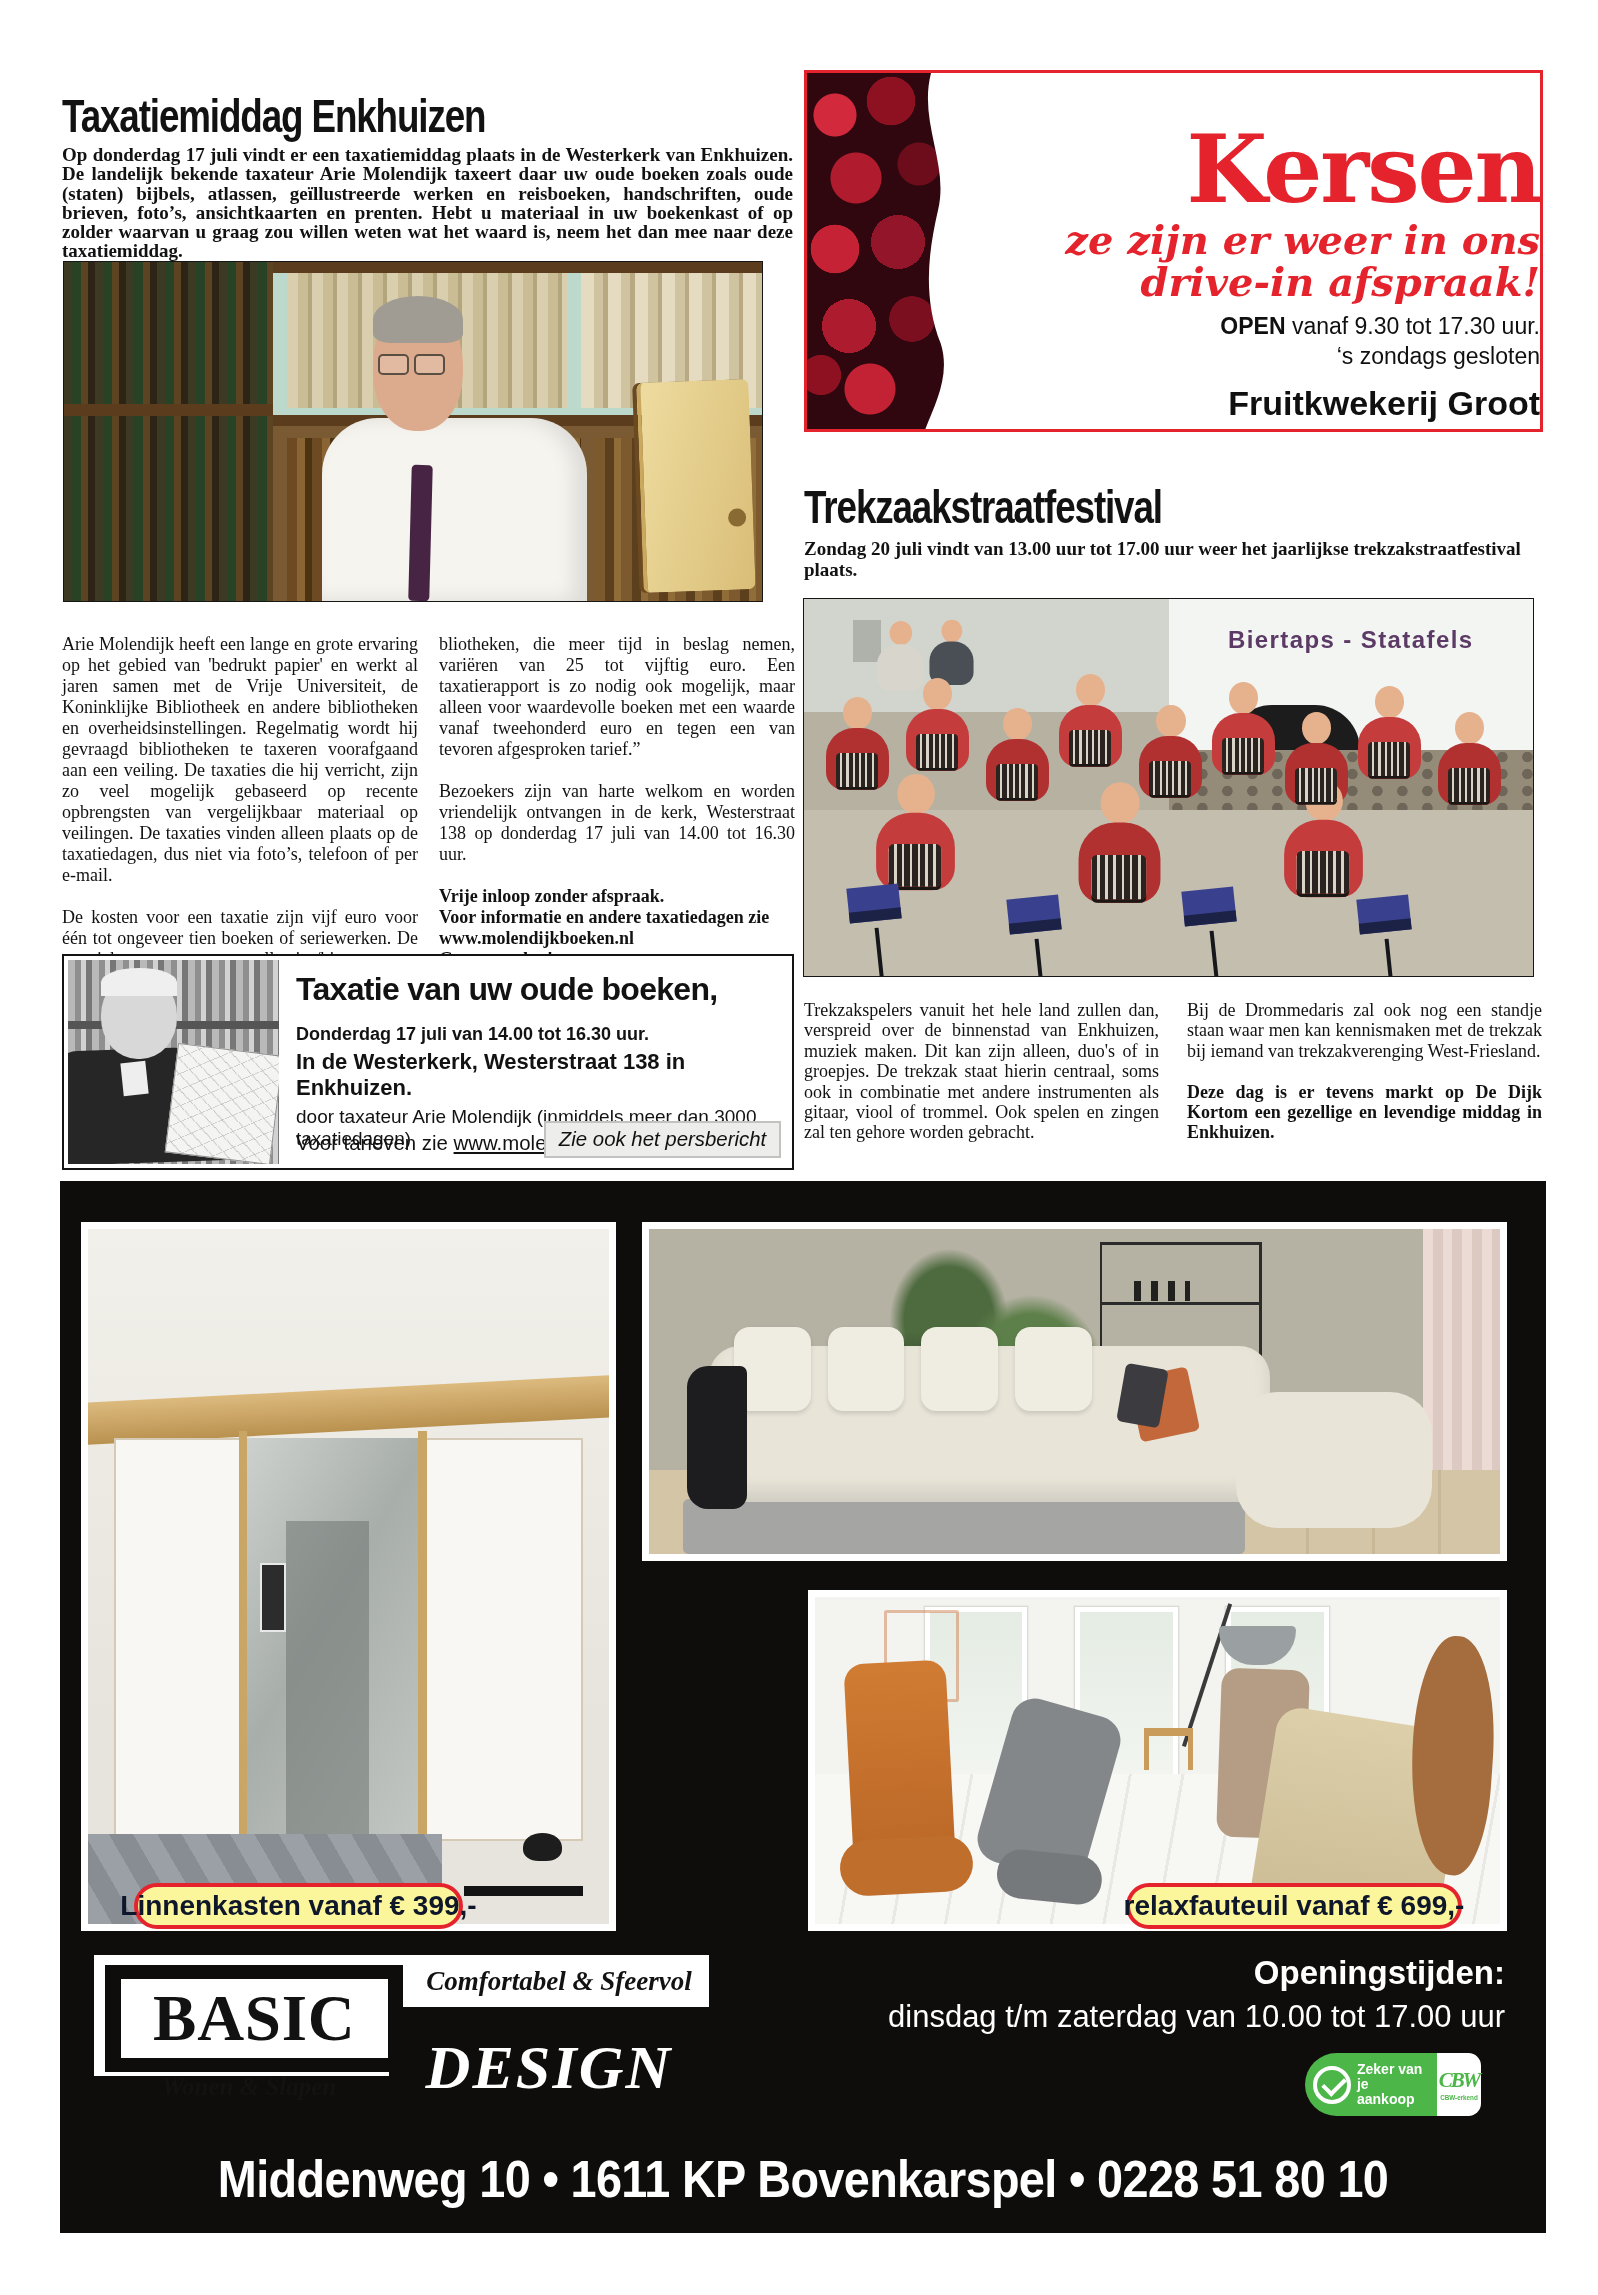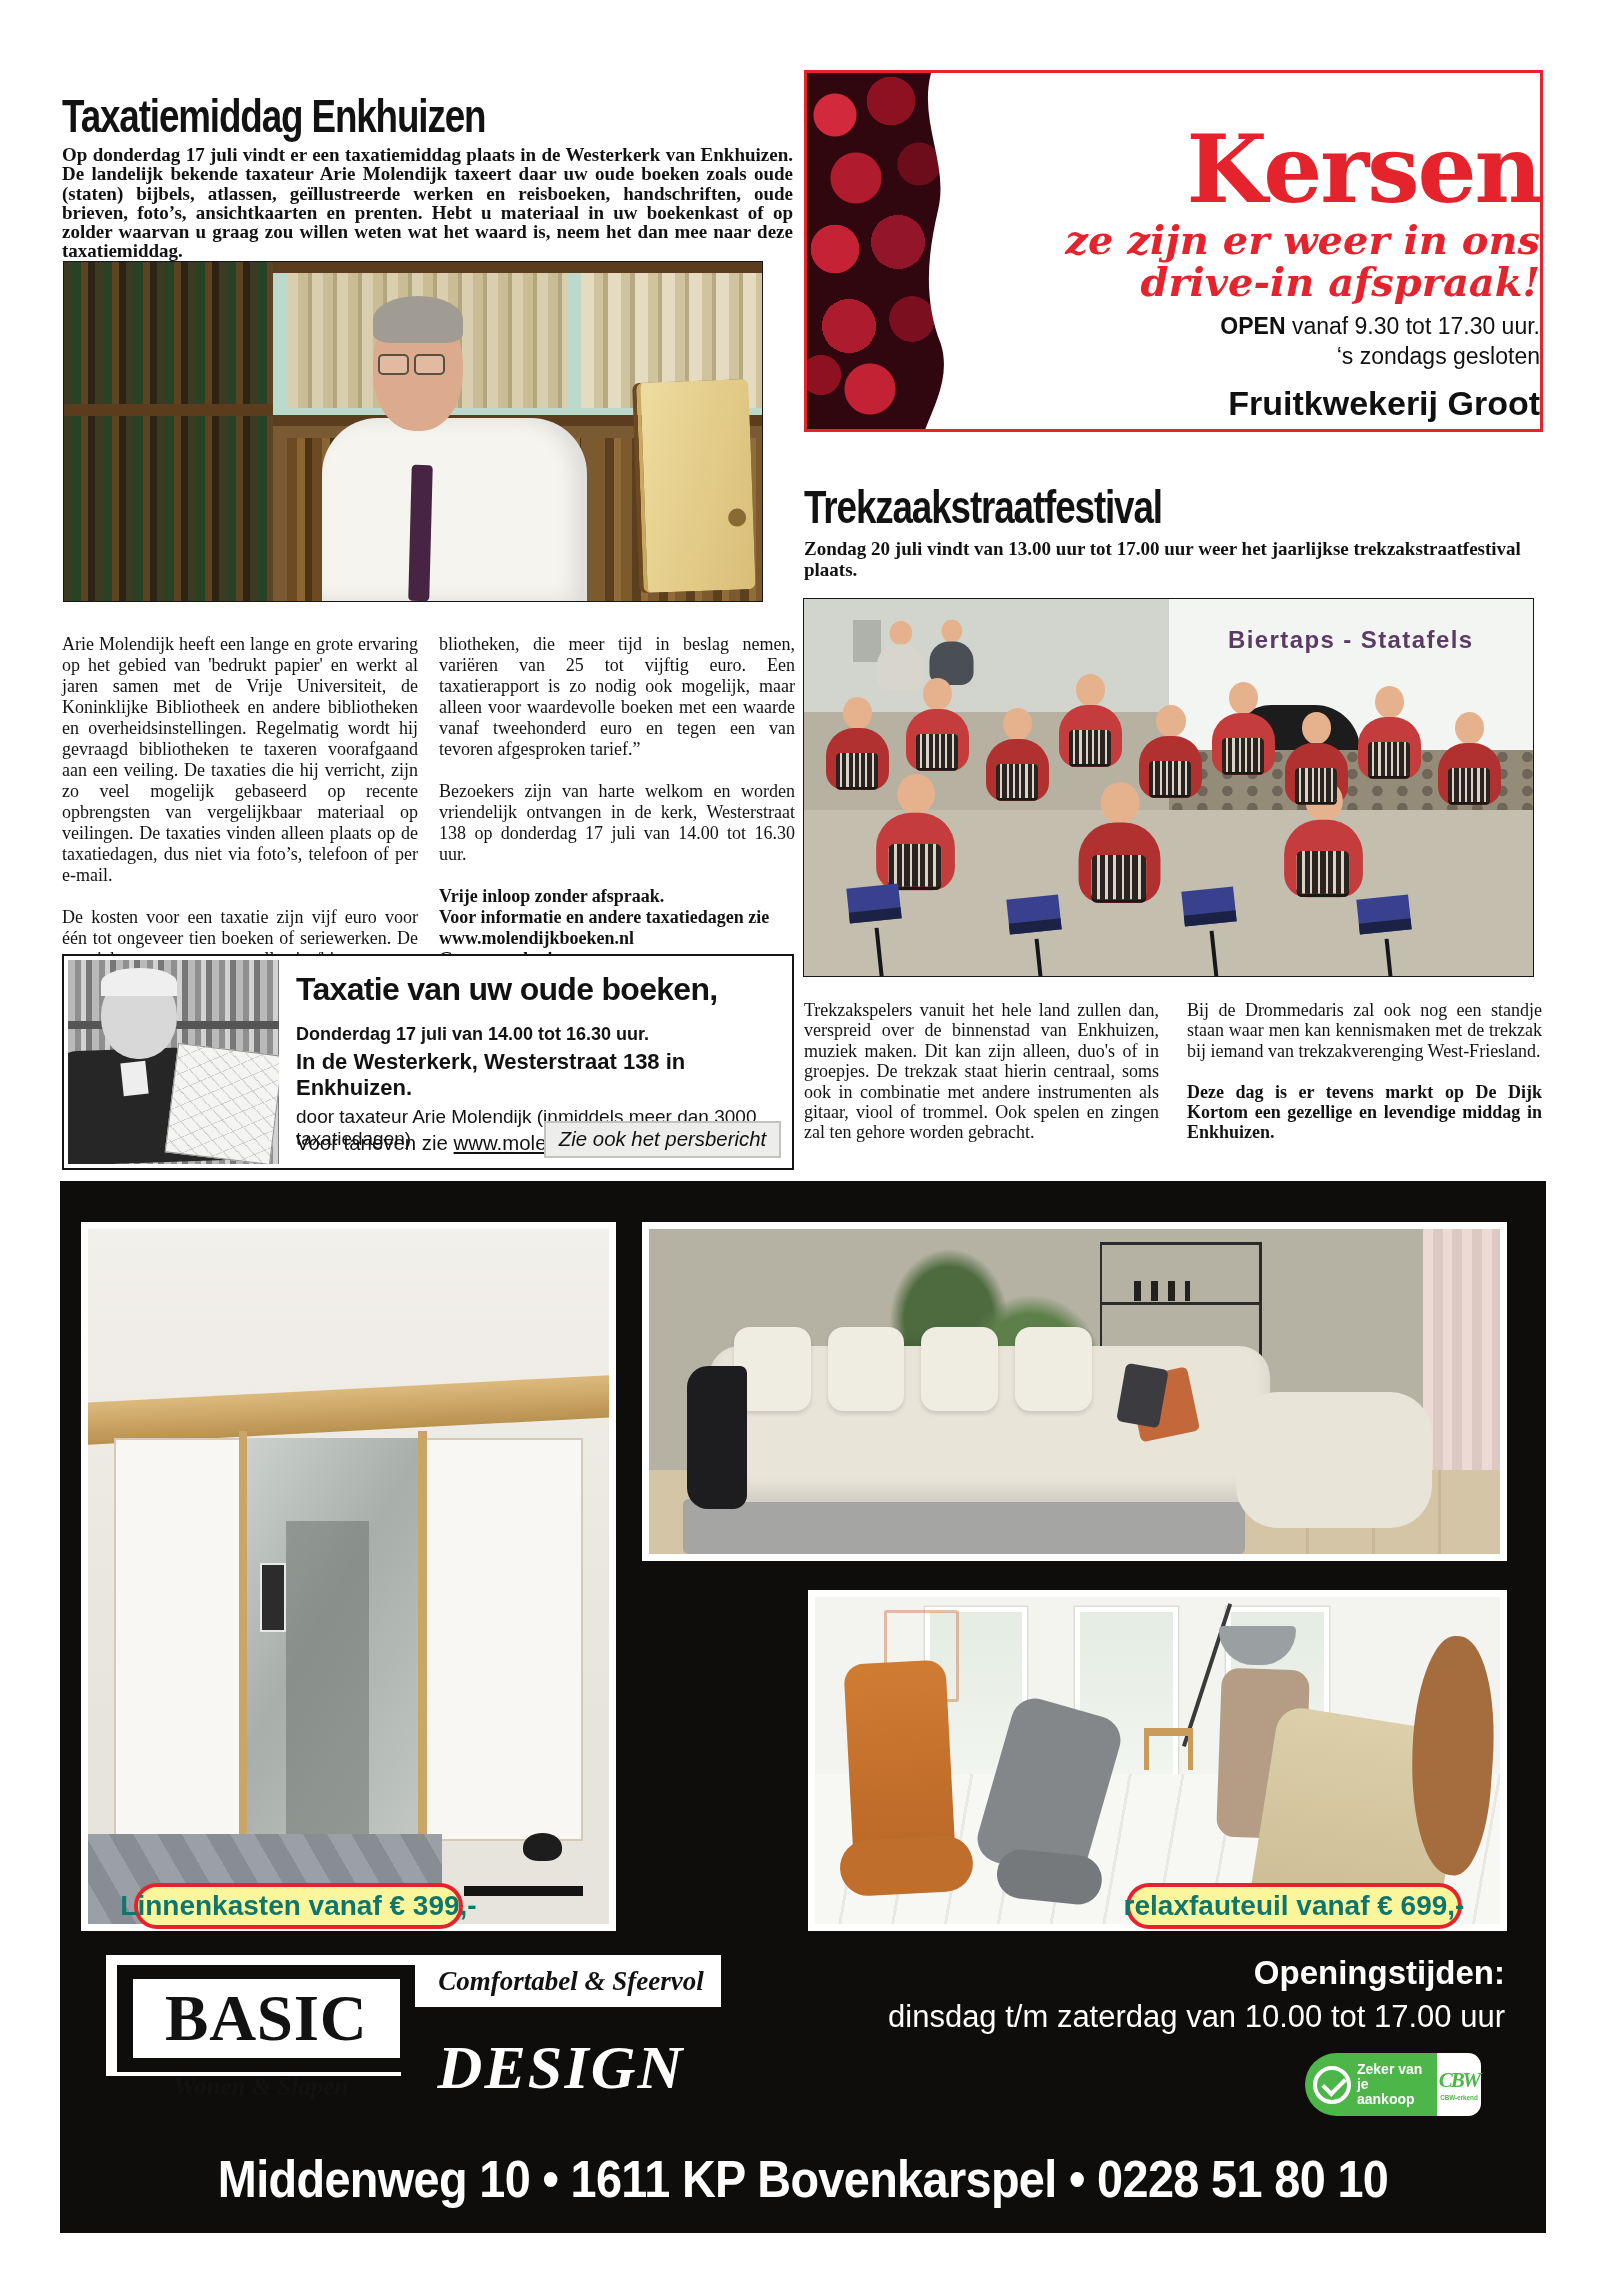"Linnenkasten vanaf € 399,-" .pill { color: #0f766e -> #0f172a }
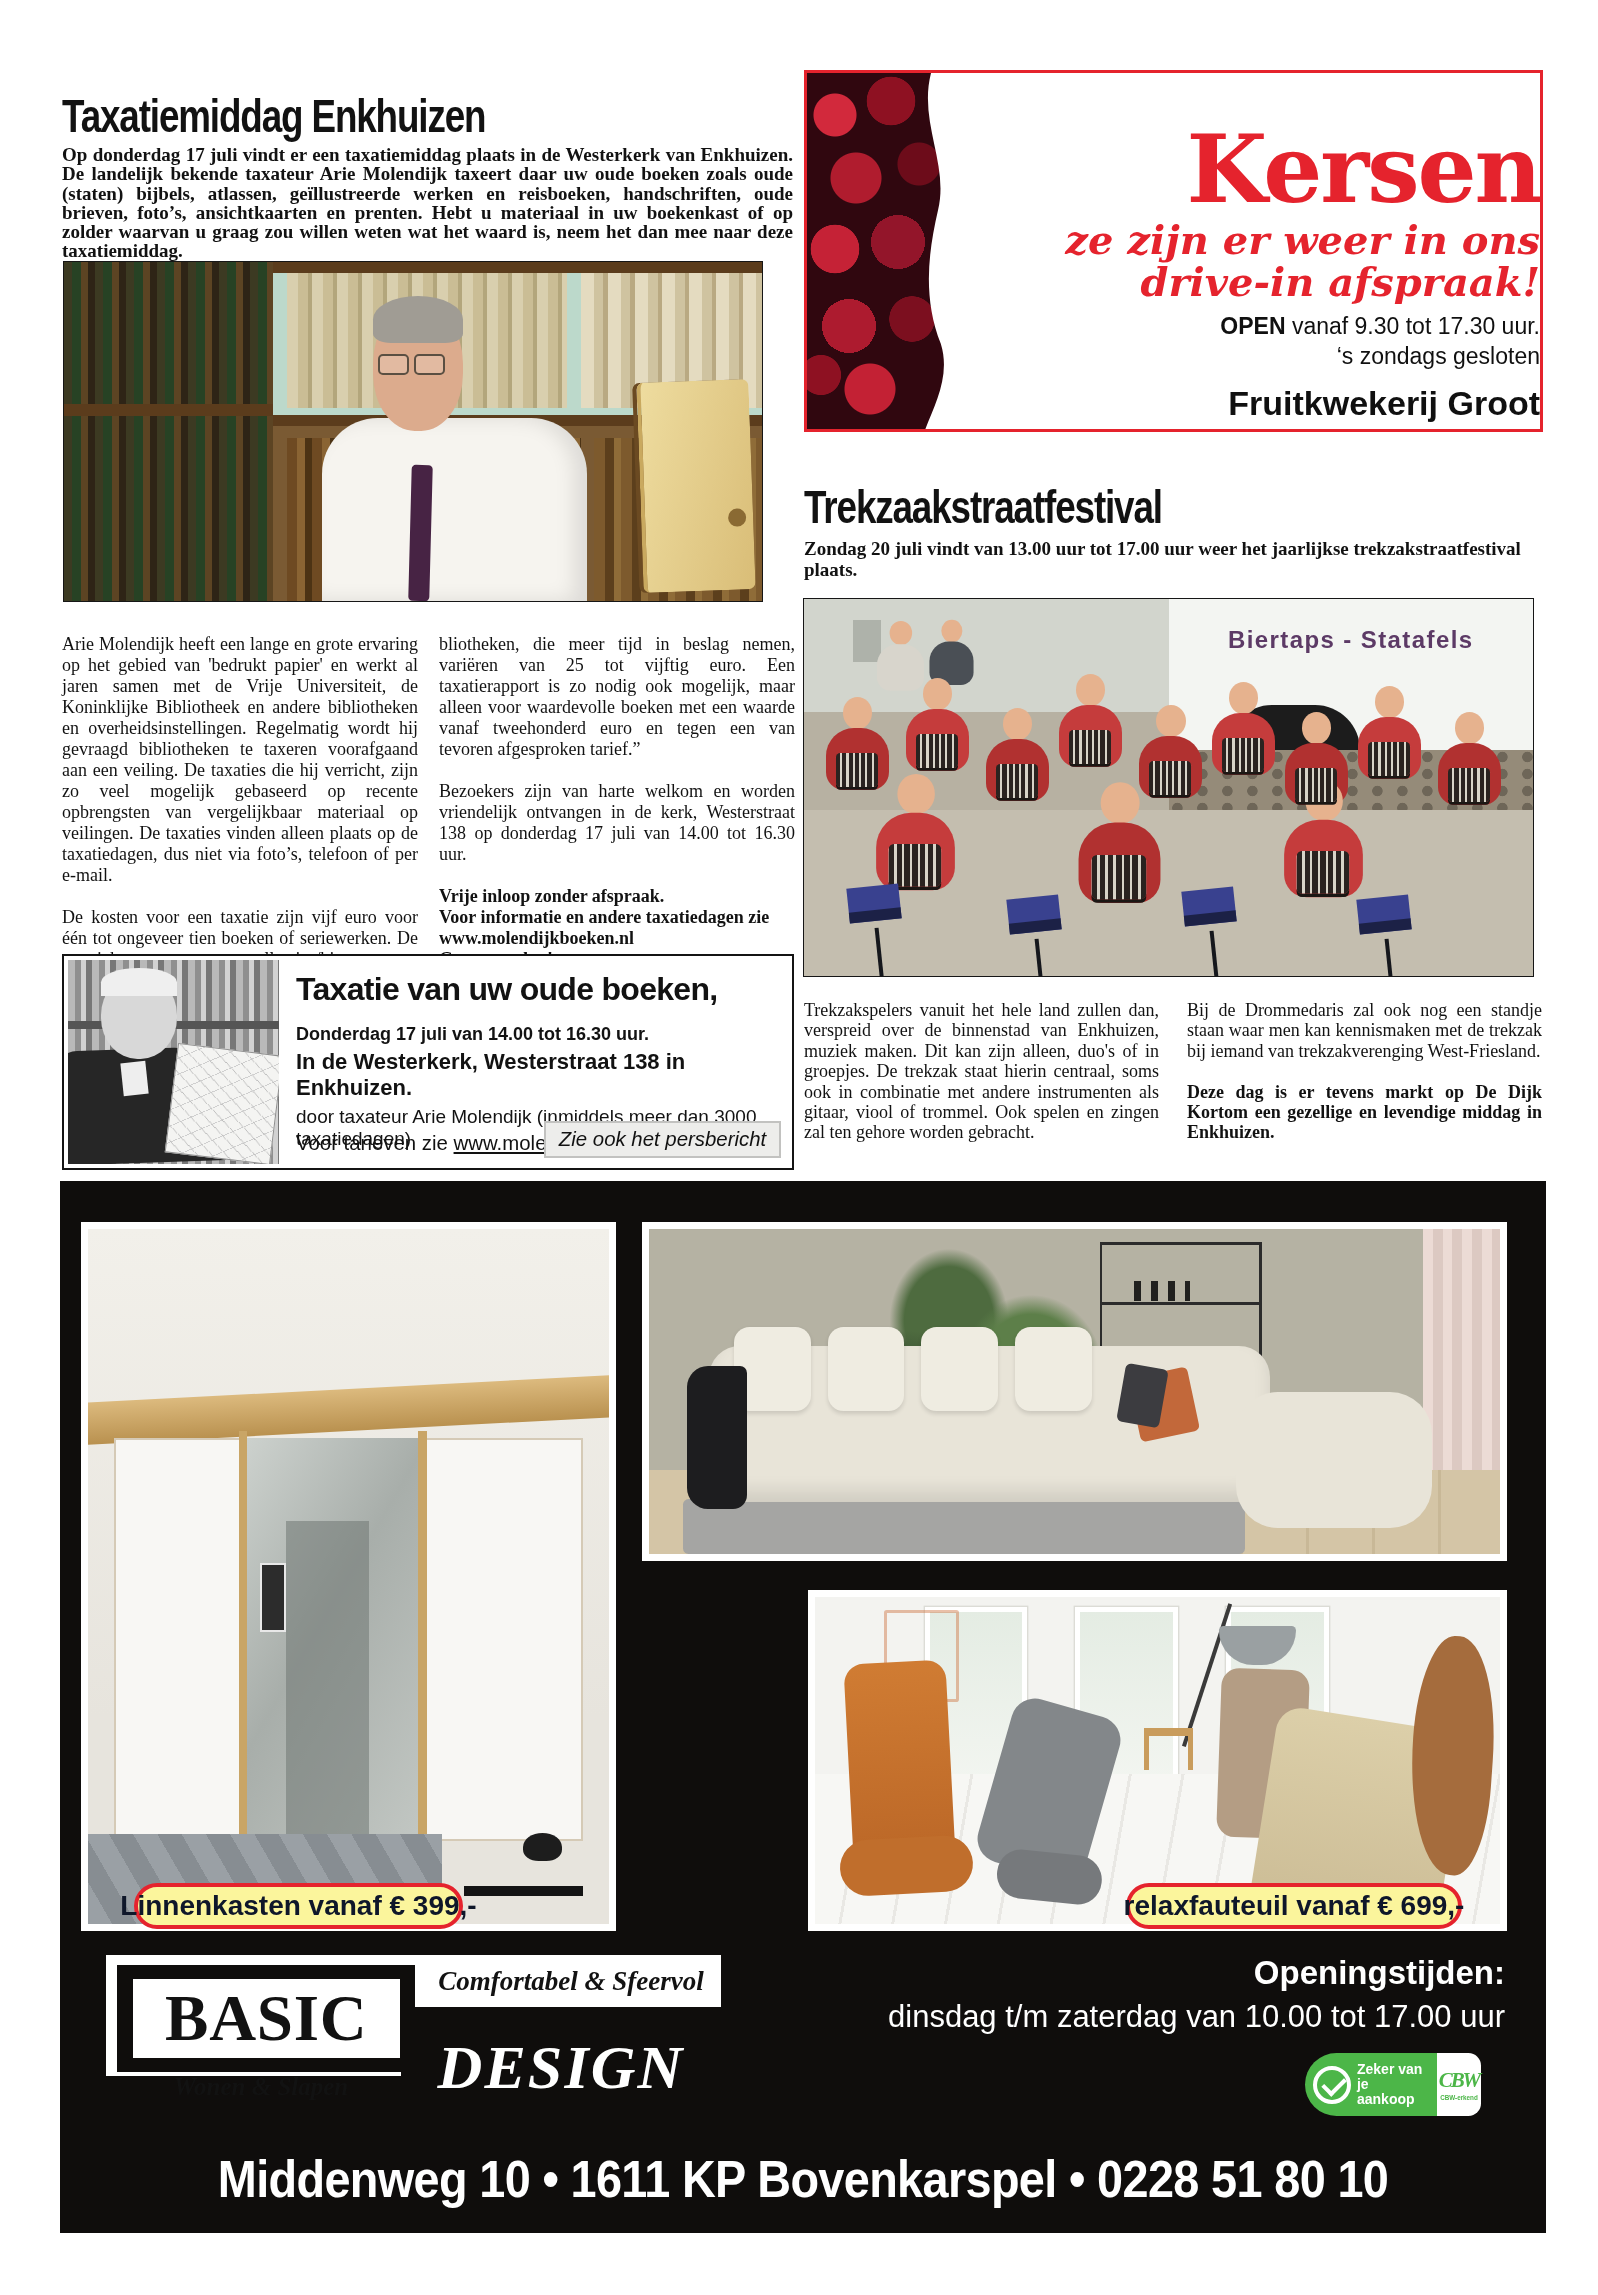"BASIC" .logo-panel { left: 46px -> 34px }
